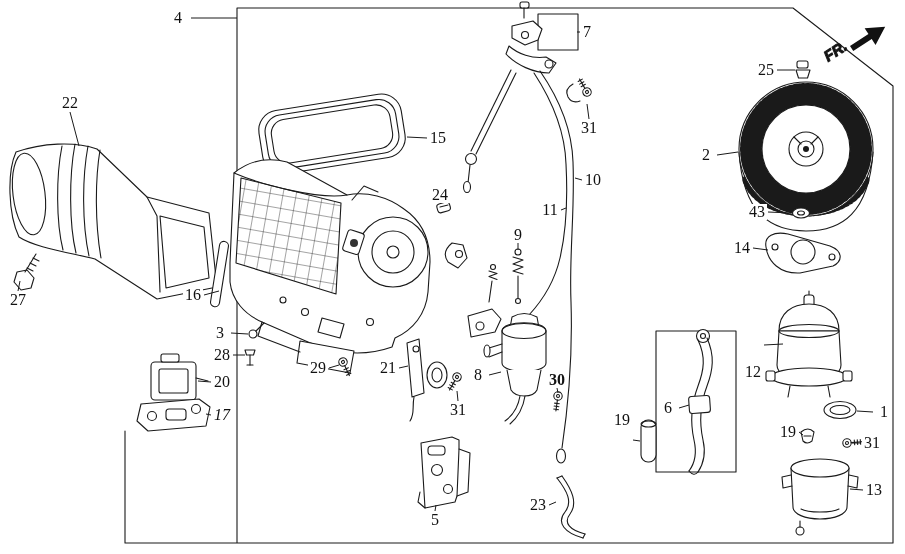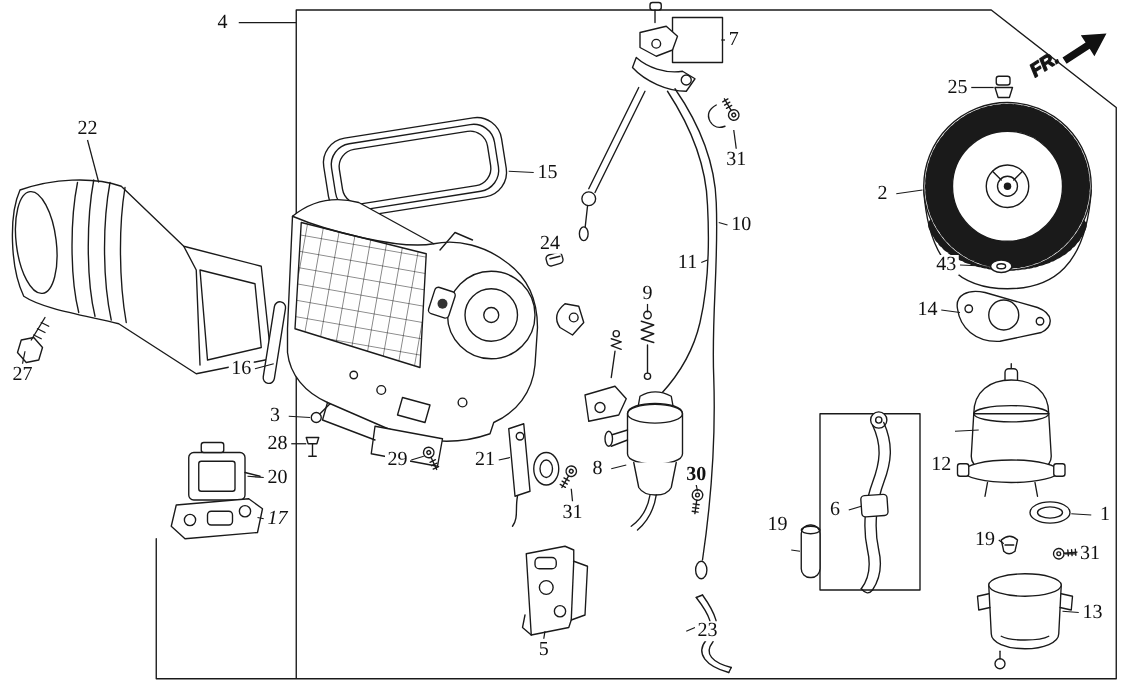"23" span.part-label { left: 566px -> 538px }
